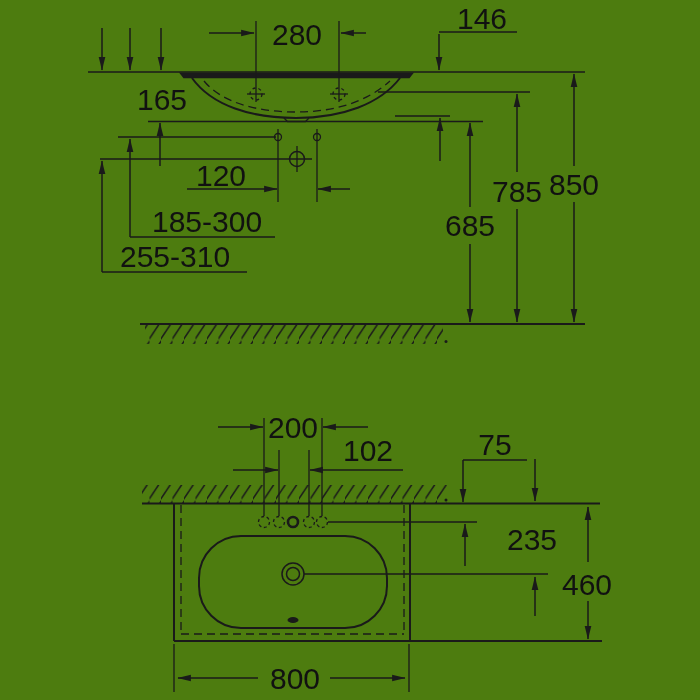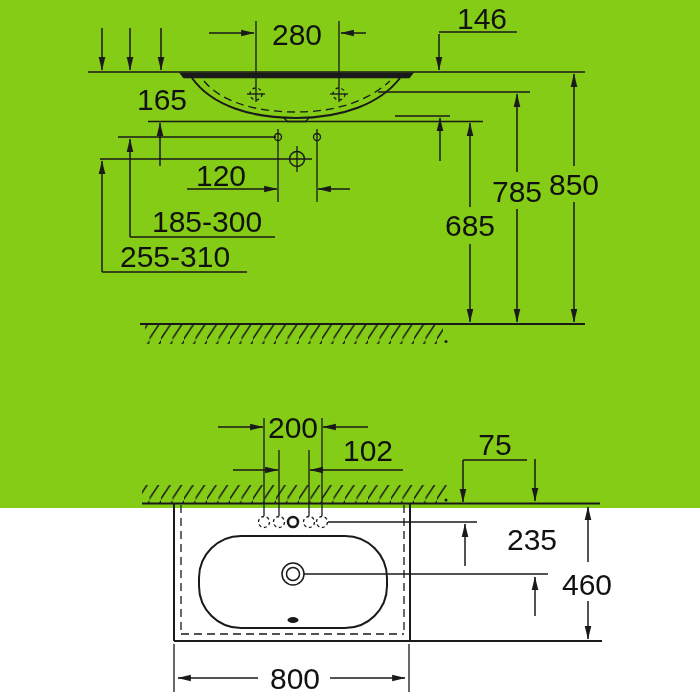"280" .canvas { background: #84cc16 -> #4d7c0f; height: 508px -> 700px }
